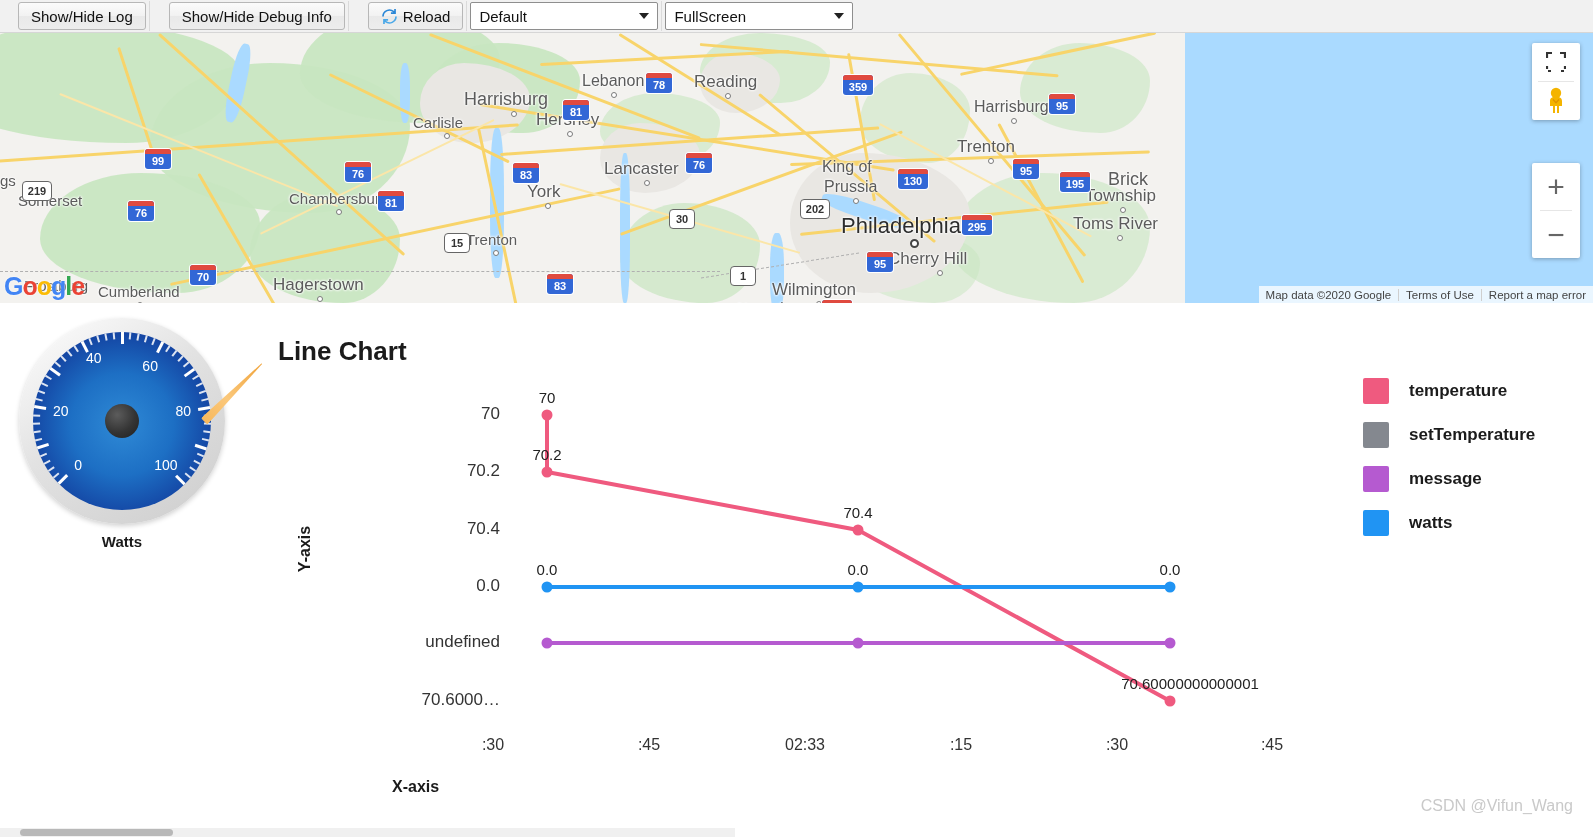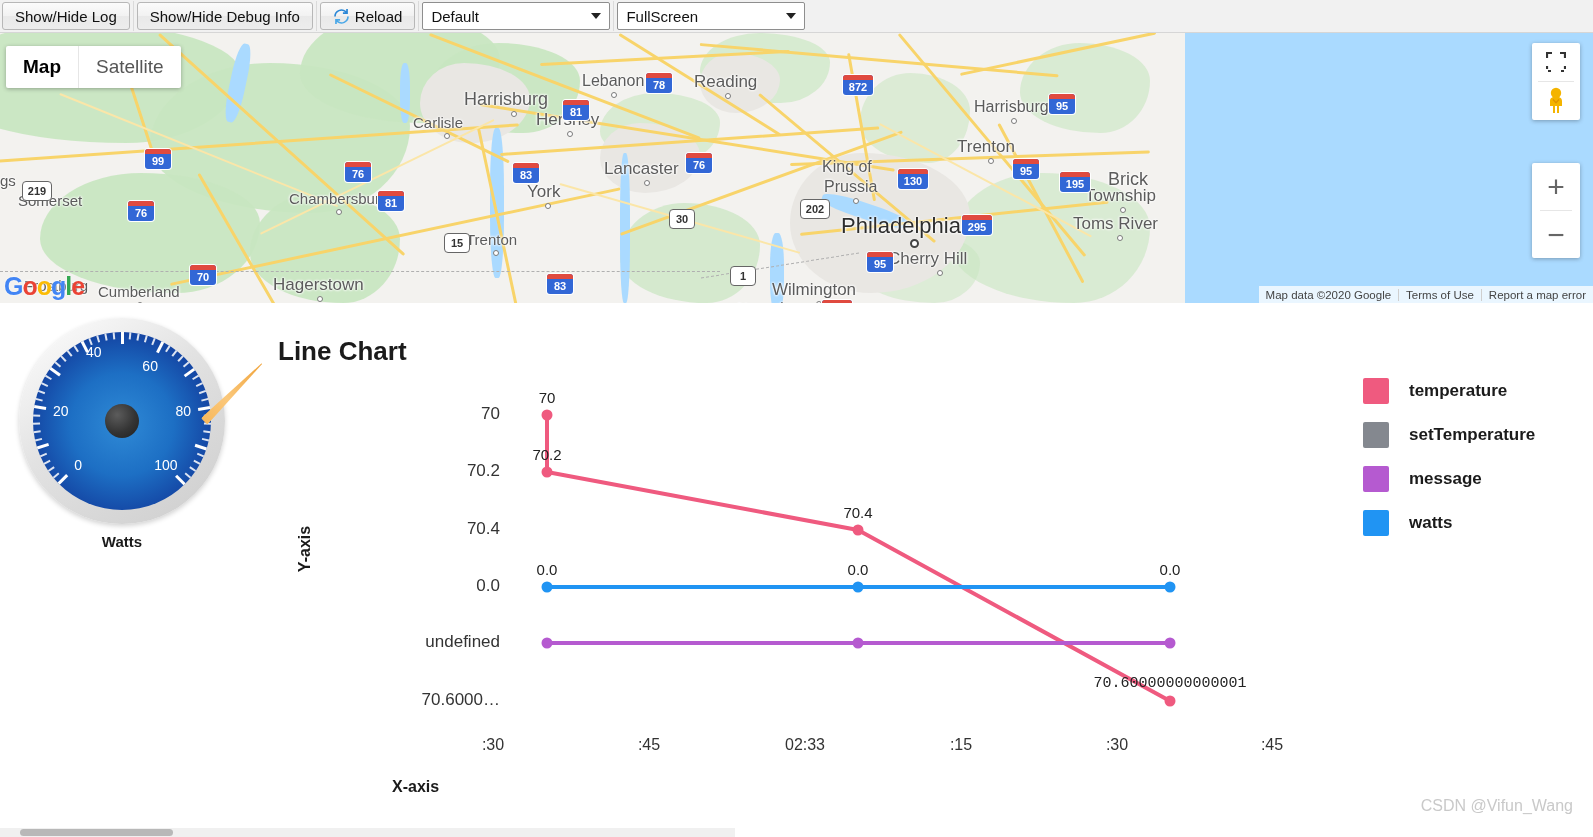"Show/Hide Log" .tb-btn { margin-left: none -> 16px }
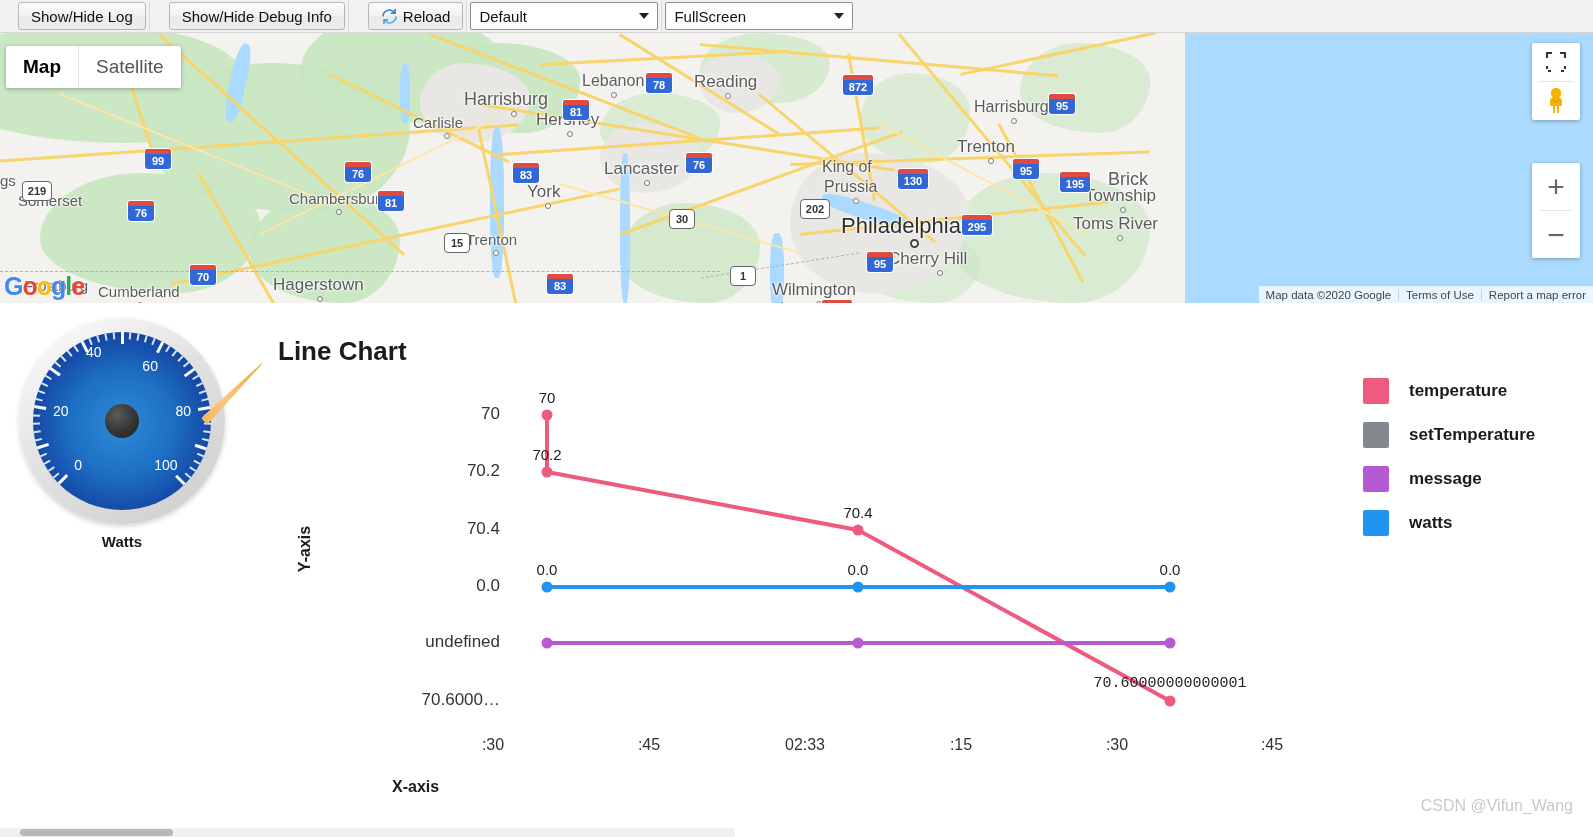"Map" div { html: <div> <div>Map</div> <div>Satellite</div> </div> -> none }
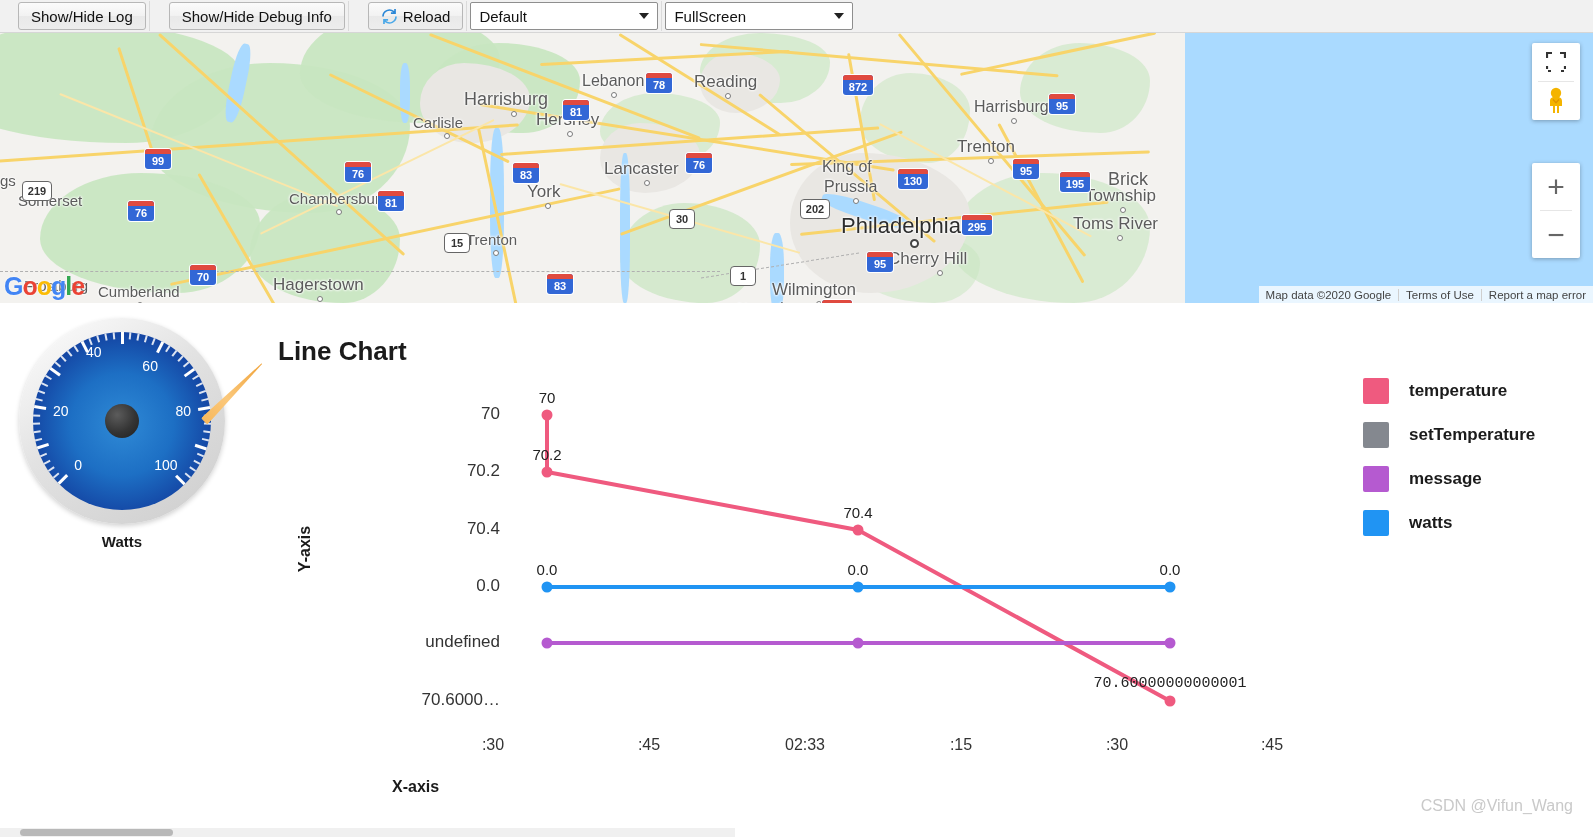"872" div.shield { text: 872 -> 359 }
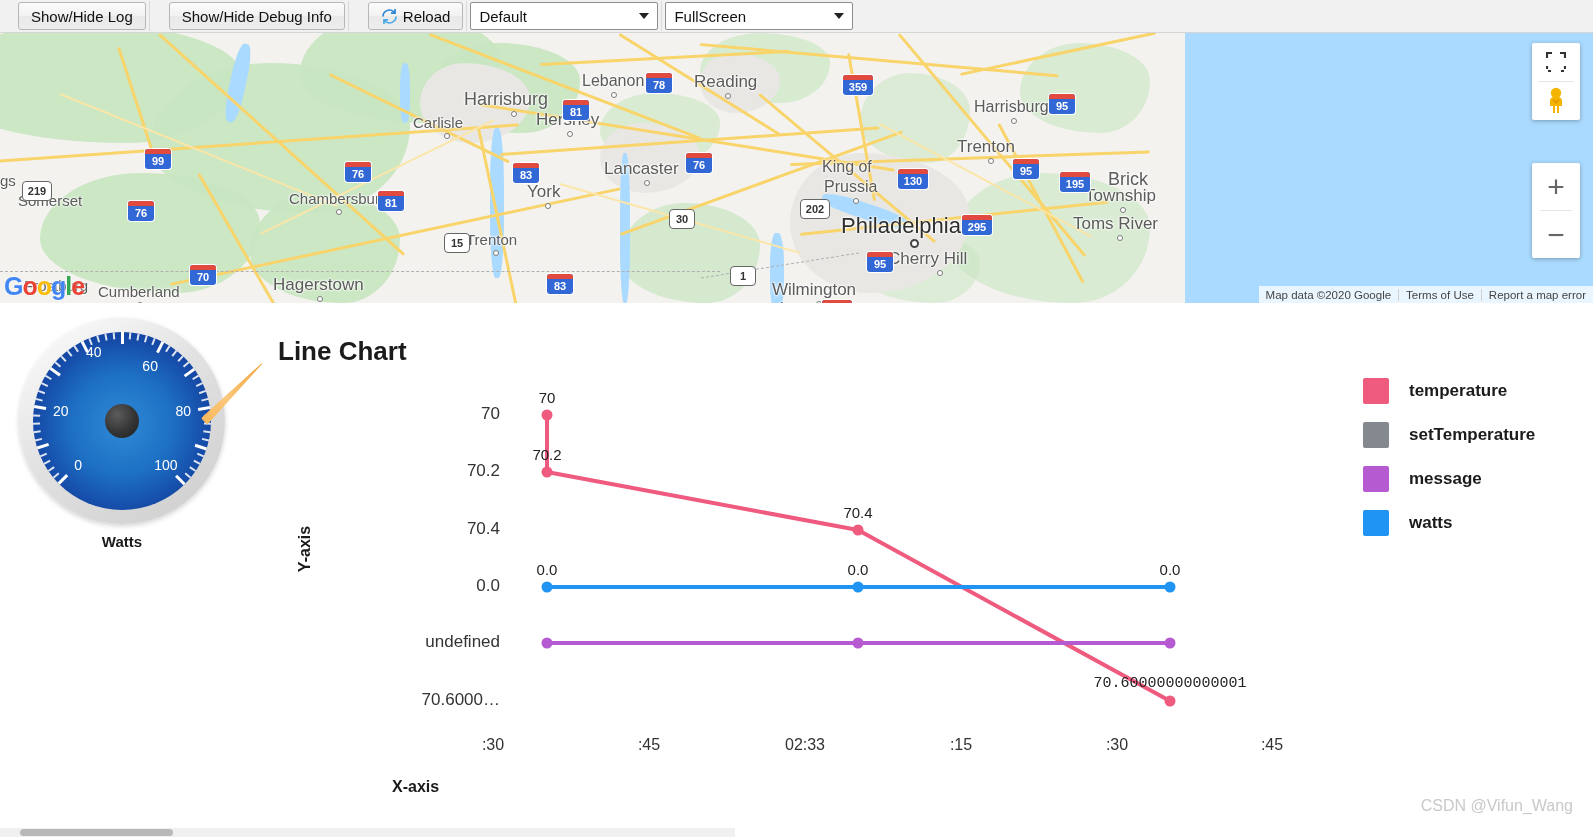"40" div.gnum { top: 20px -> 26px }
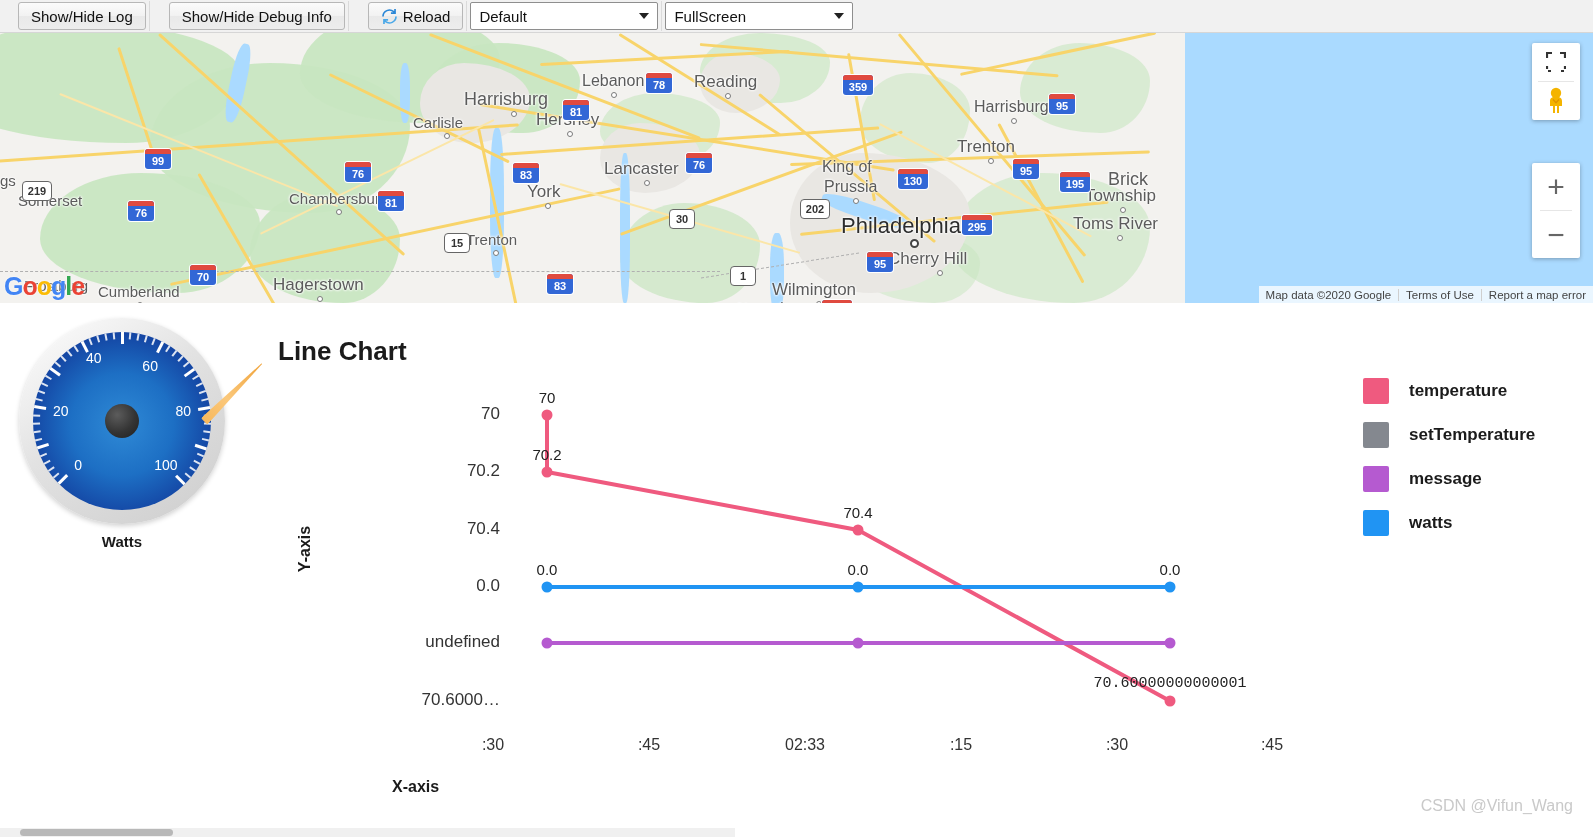"70.60000000000001" div.dlabel { font-family: Liberation Mono, monospace -> none; left: 930px -> 950px }
